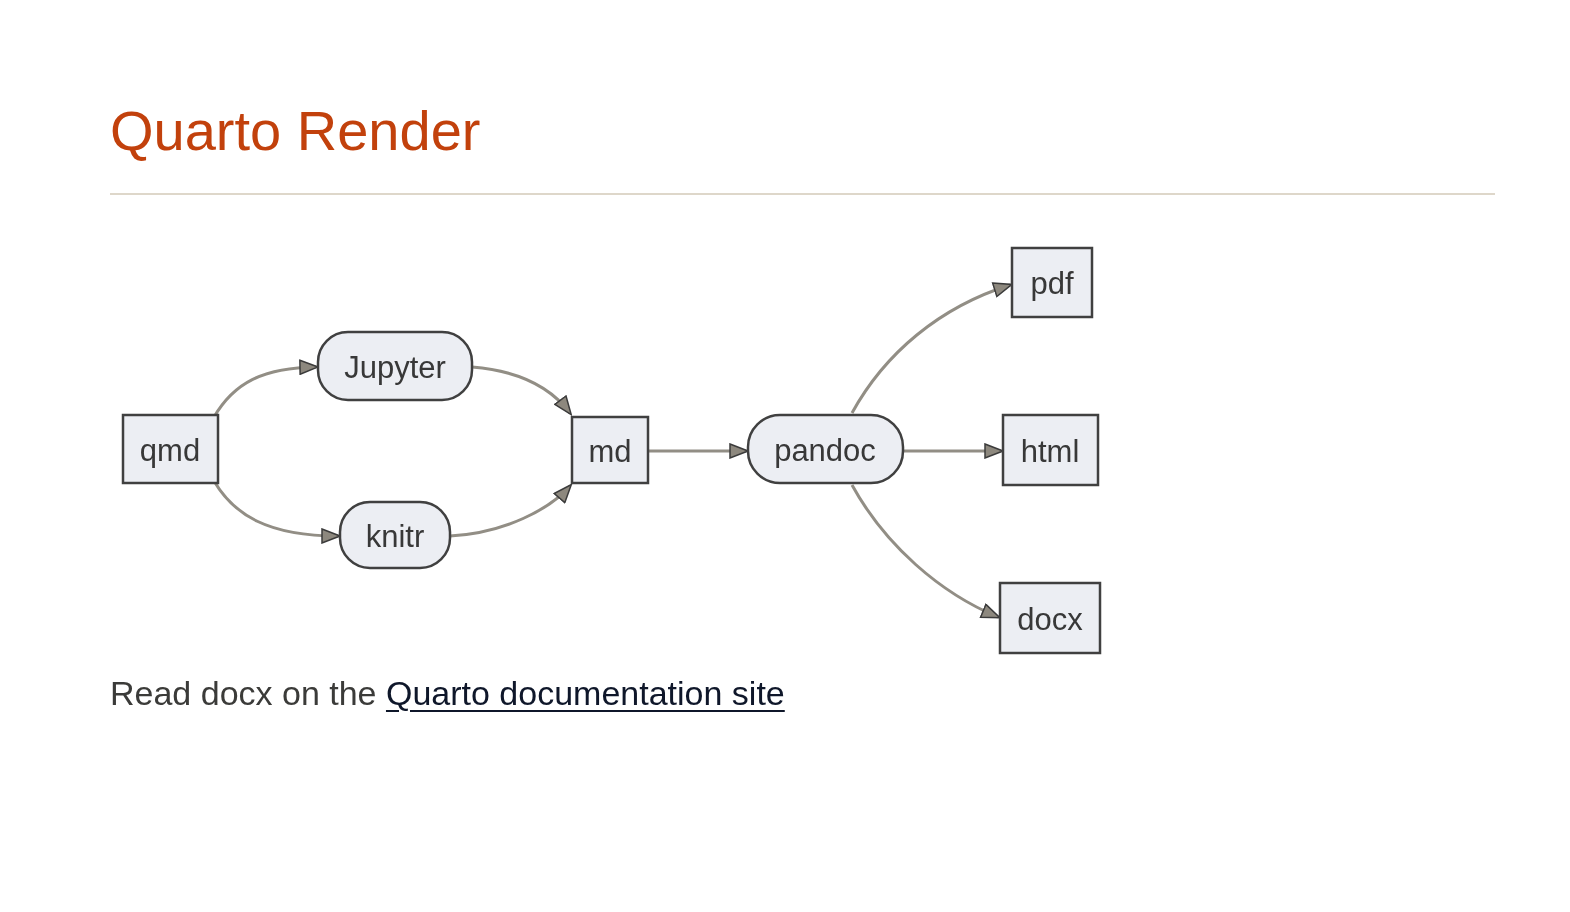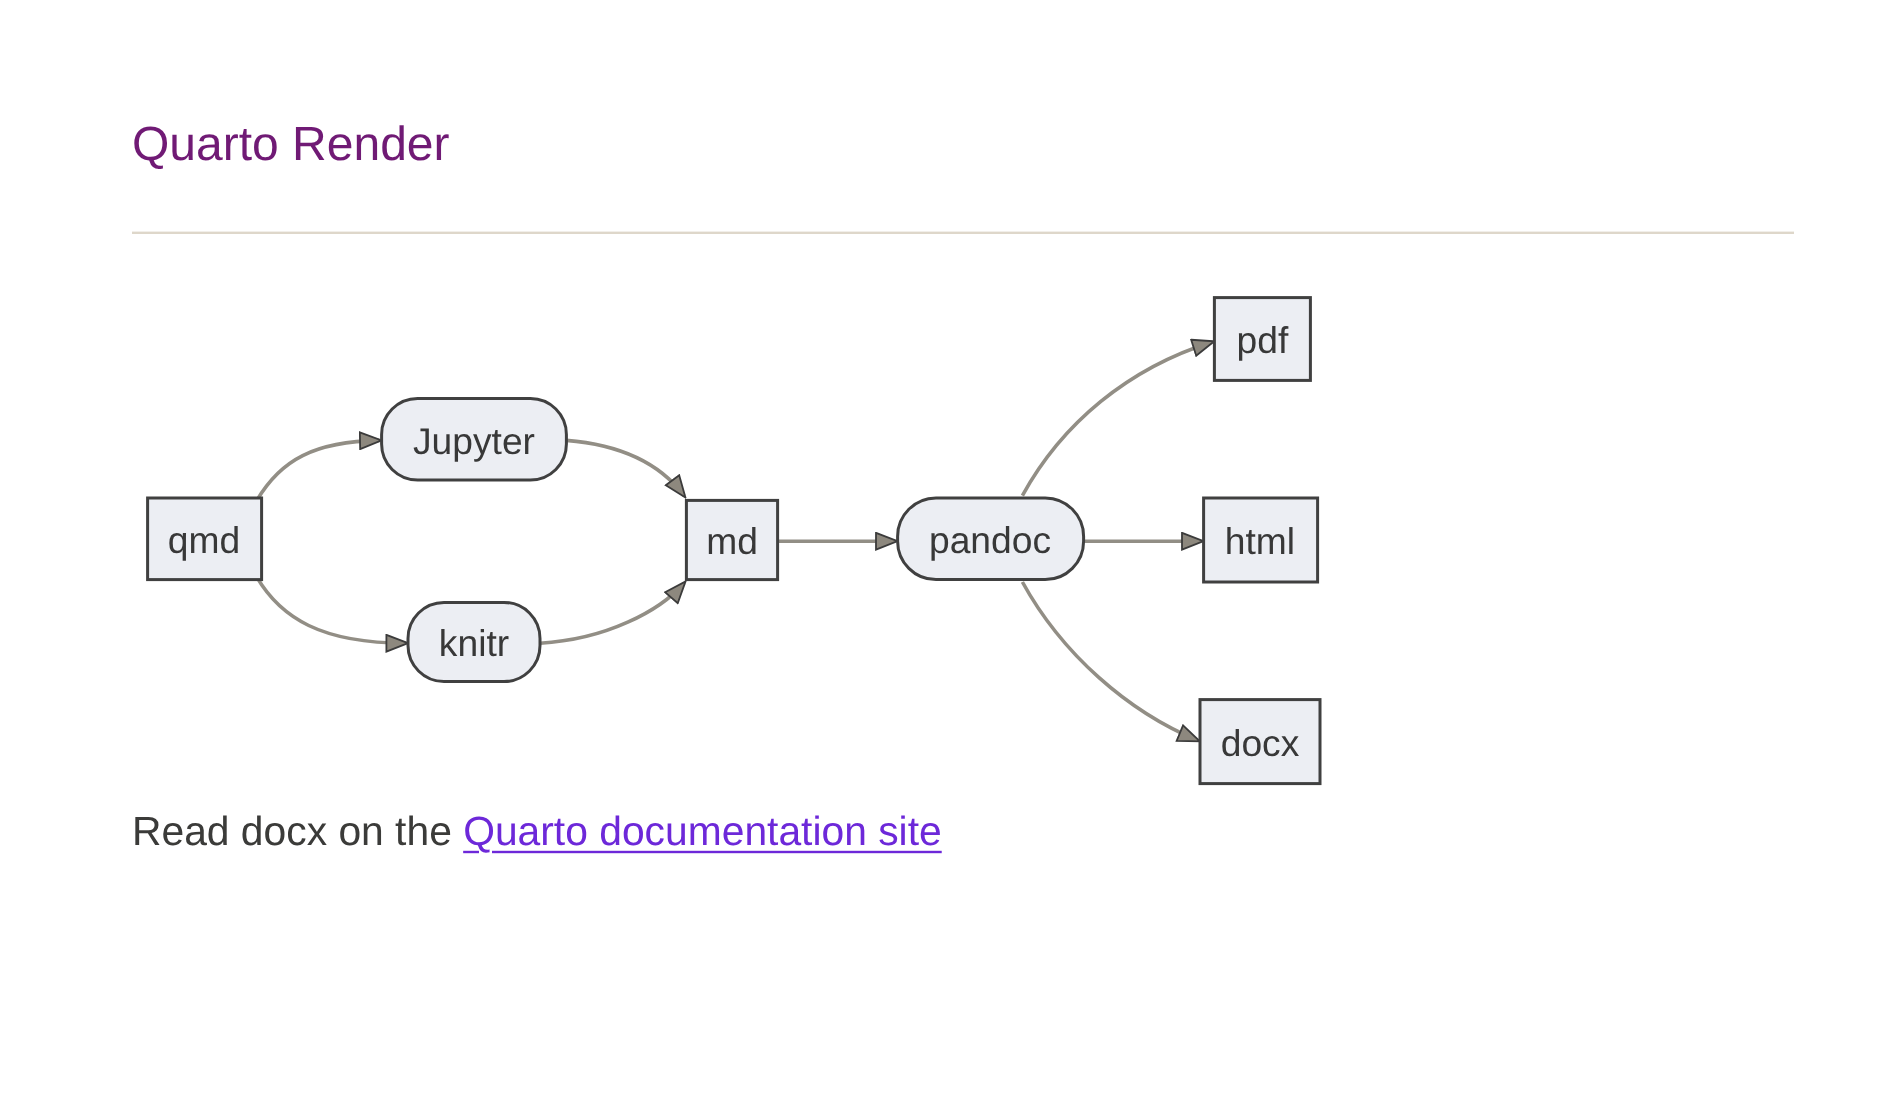"Quarto Render" .page-title { color: #701a75 -> #c2410c; font-size: 40px -> 56px }
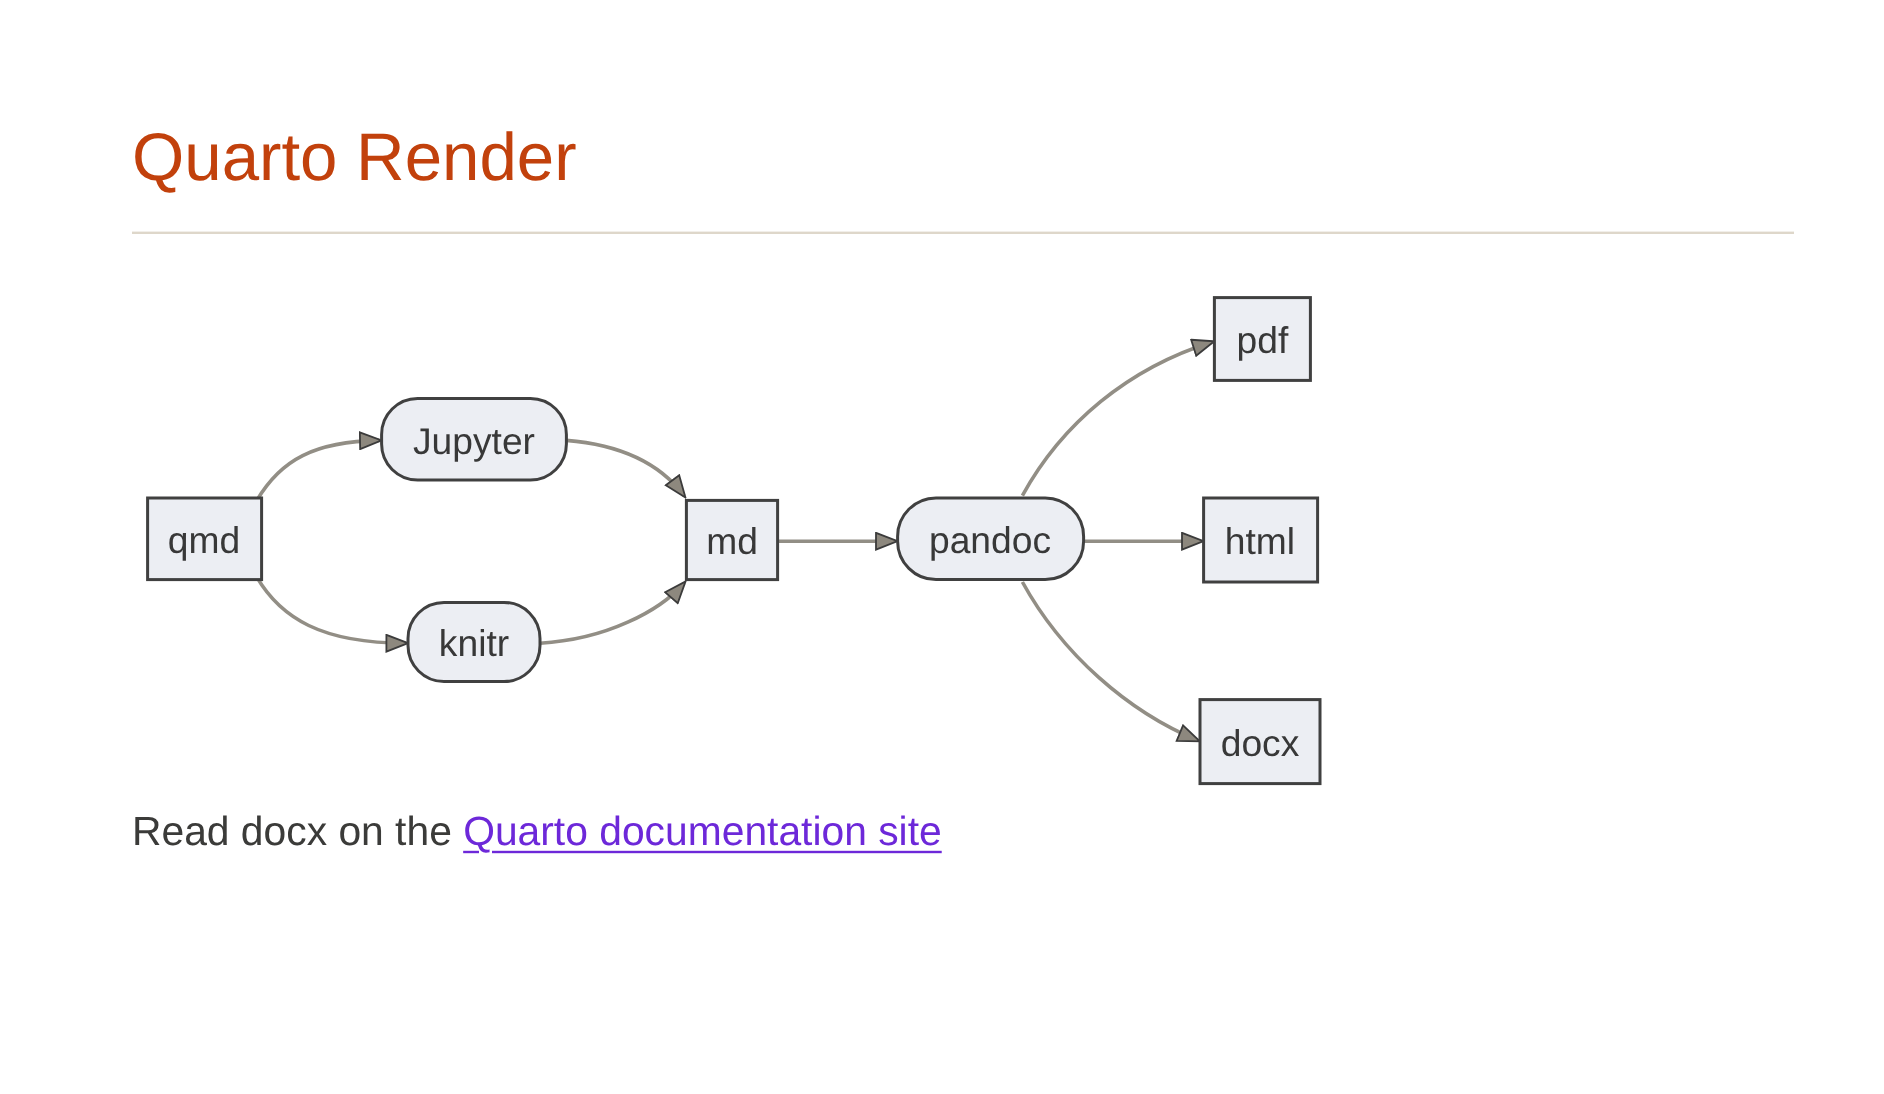"Quarto documentation site" .footer-text a { color: #6d28d9 -> #0f172a }
